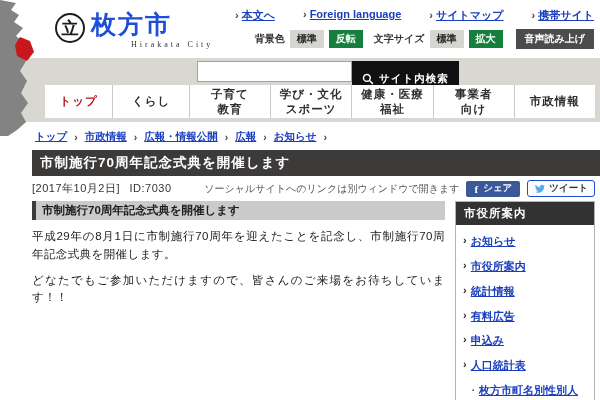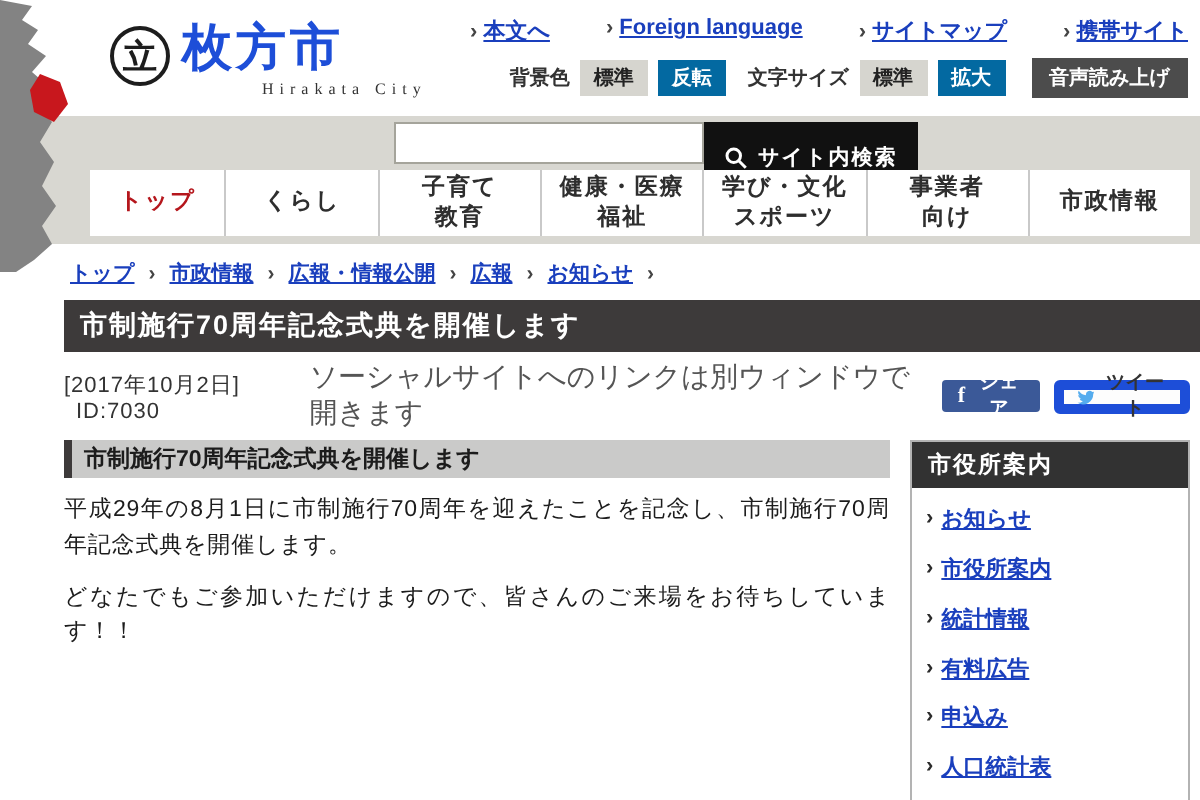"反転" .chip-dark { background: #0369a1 -> #15803d }
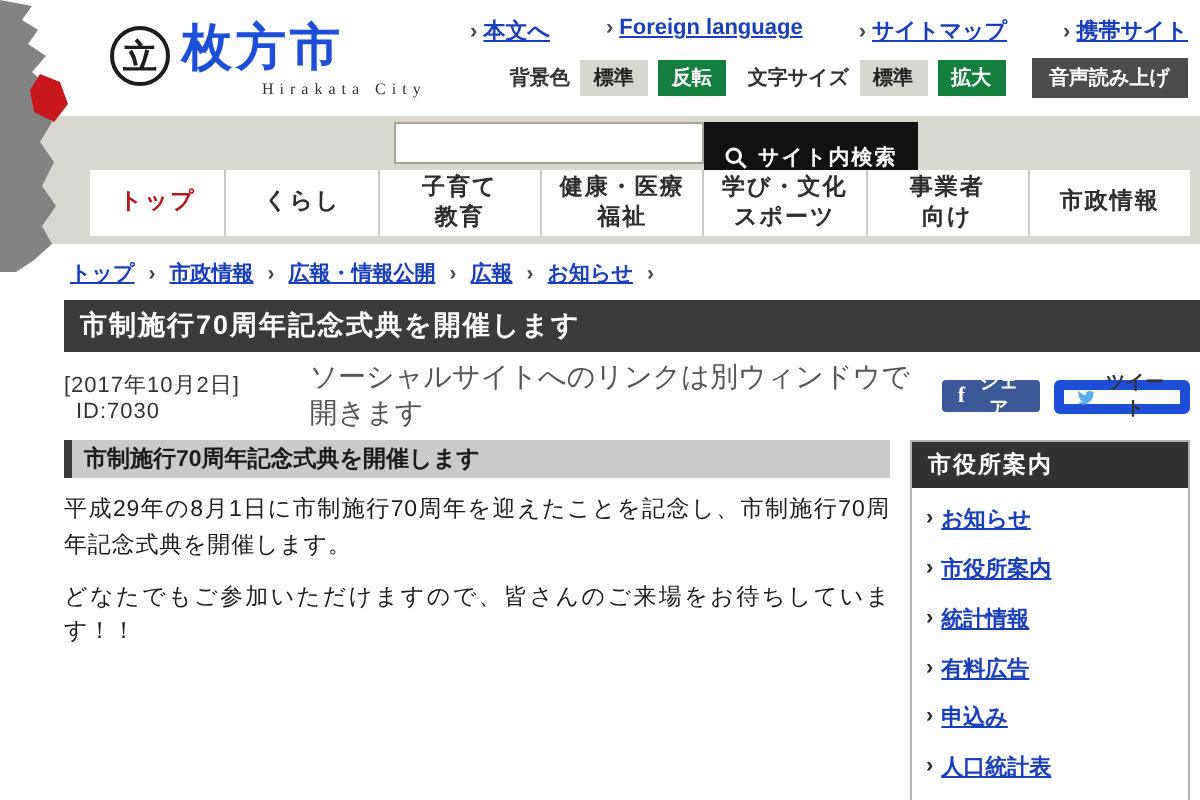"健康・医療" div.nav-item { order: before "学び・文化" -> after "学び・文化" }
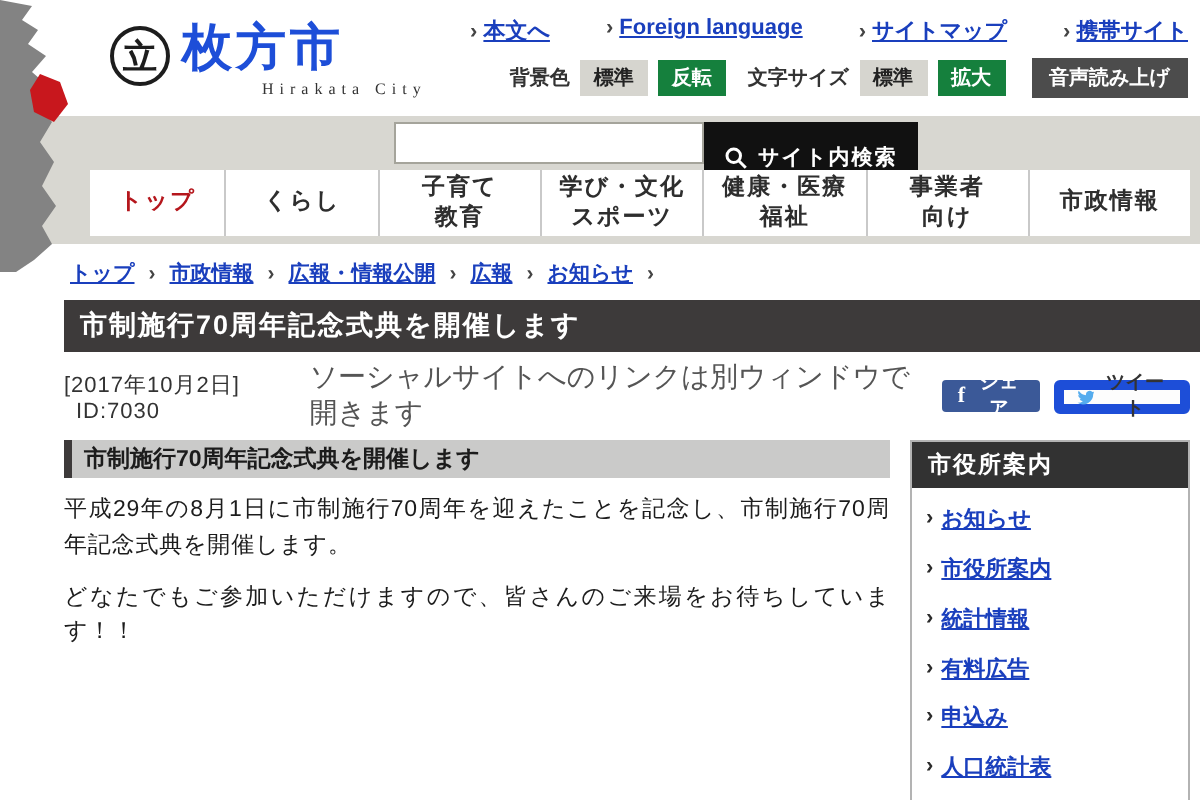"ソーシャルサイトへのリンクは別ウィンドウで開きます" .social-note { font-size: 14px -> 10px }
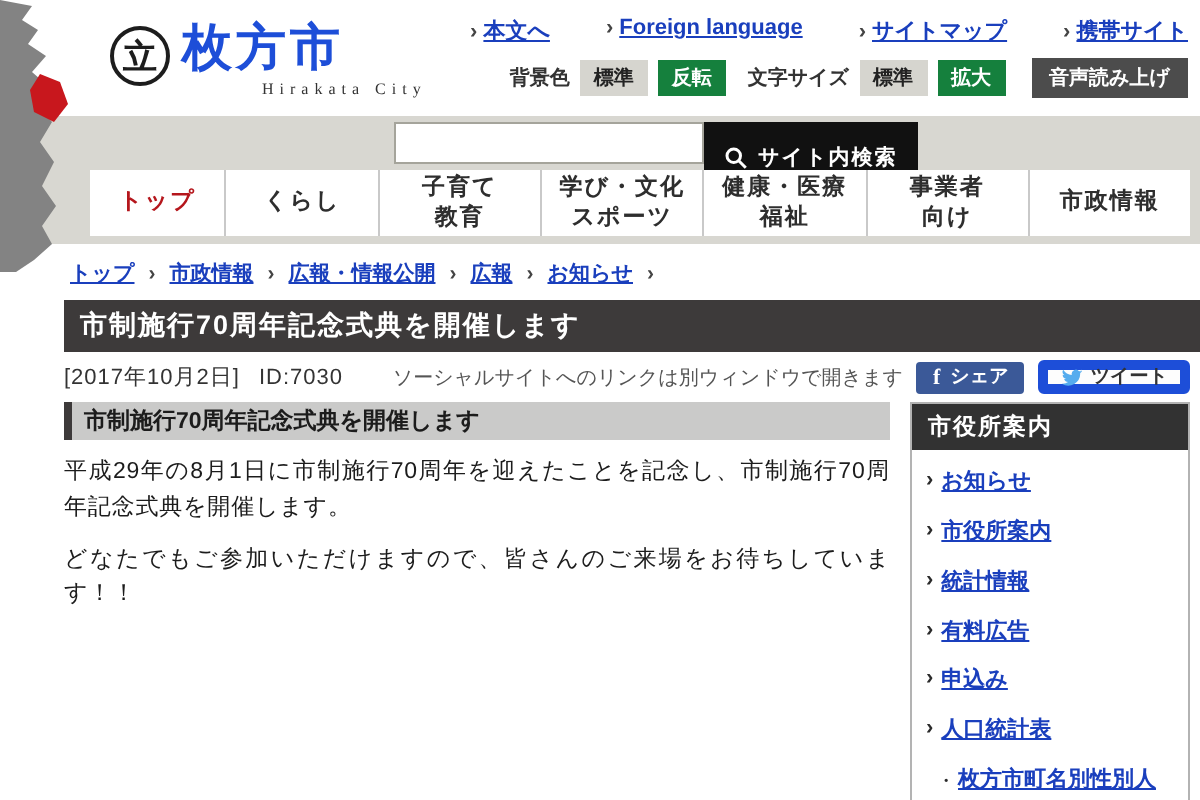"ツイート" .tw-btn { border: 5px solid #1d4ed8 -> 1px solid #1d4ed8 }
